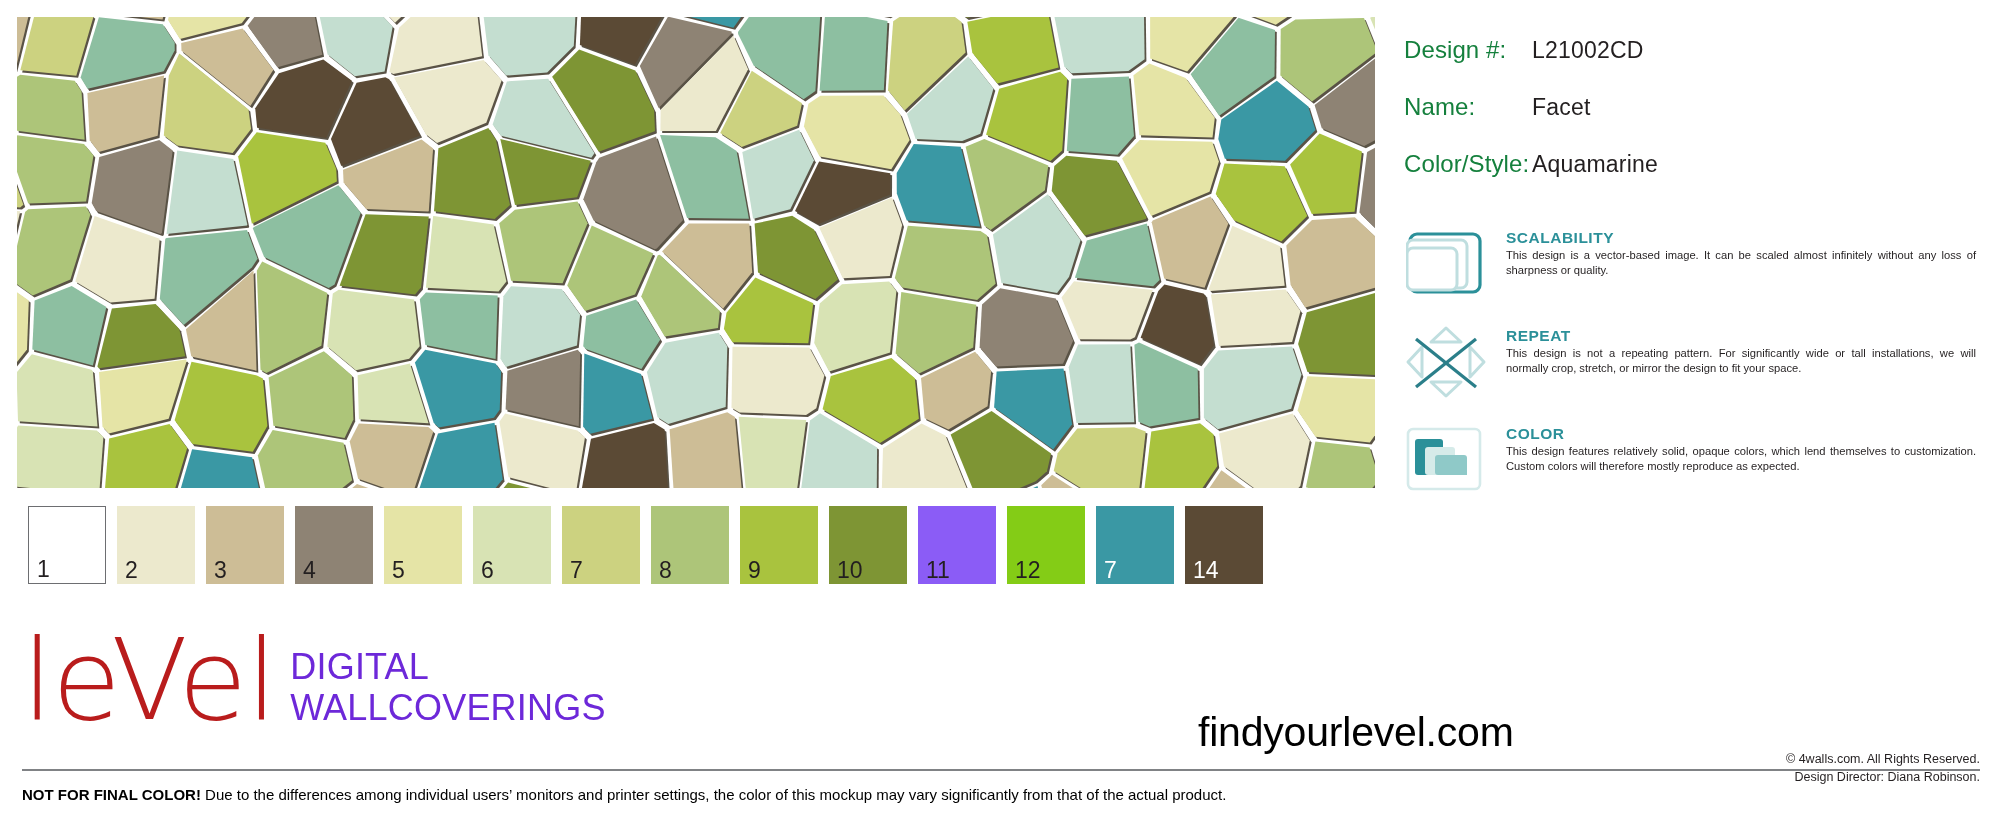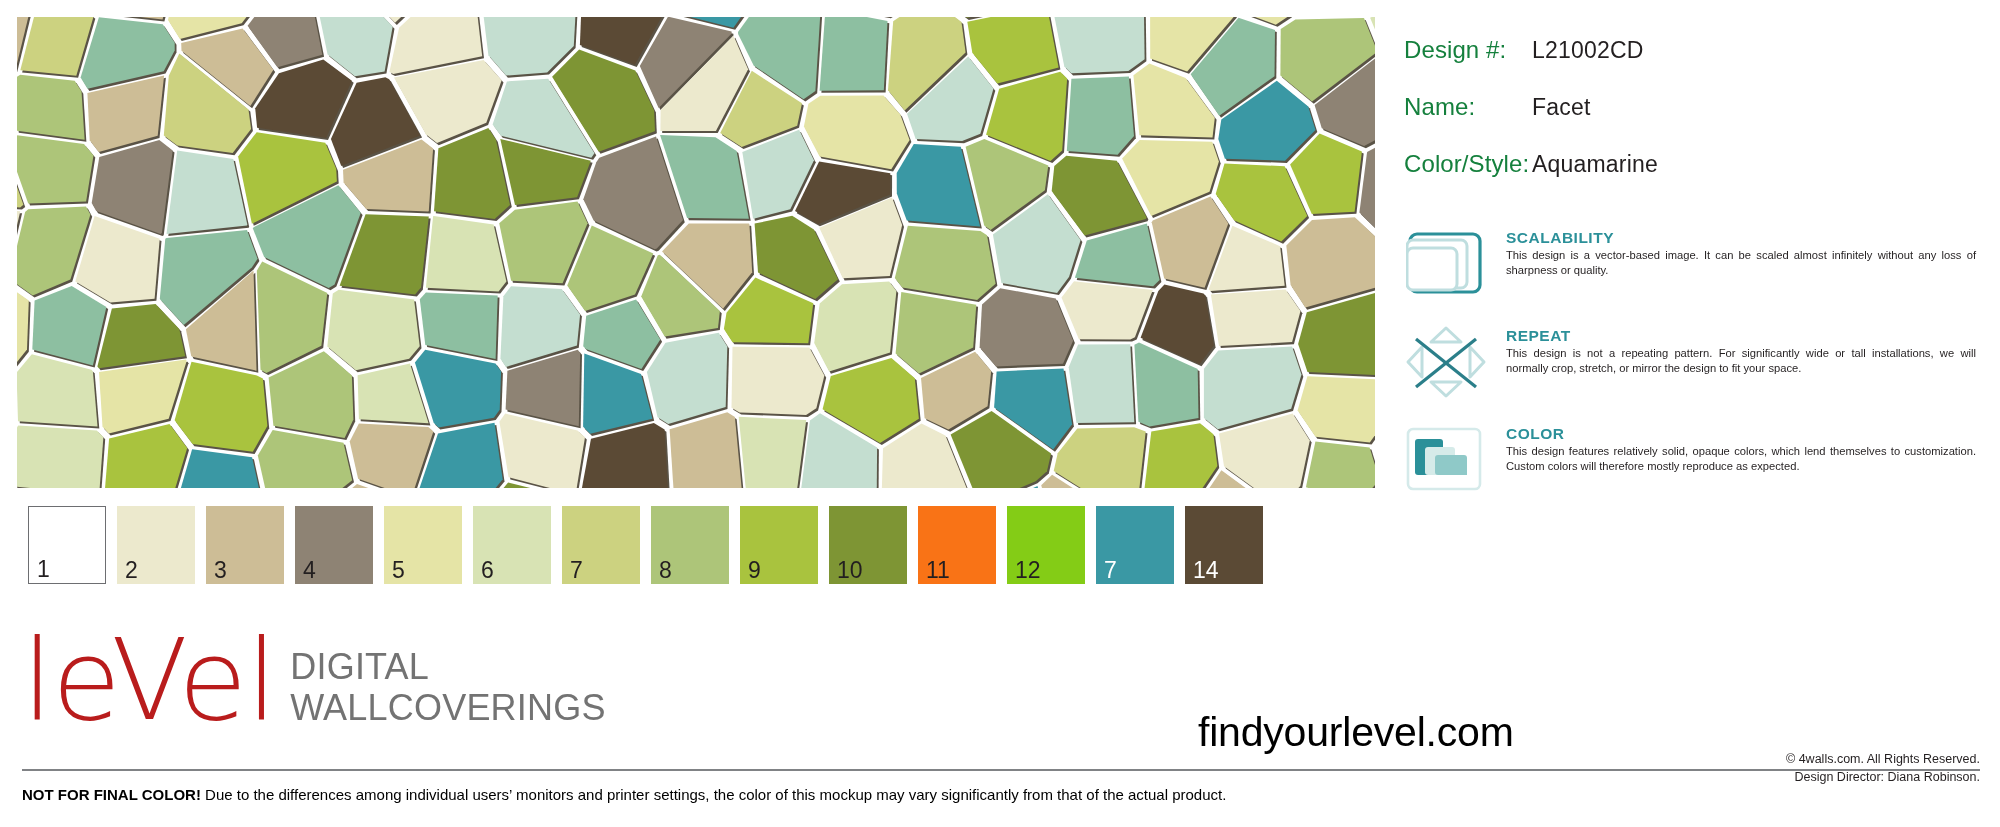"11" div.swatch { background: #f97316 -> #8b5cf6 }
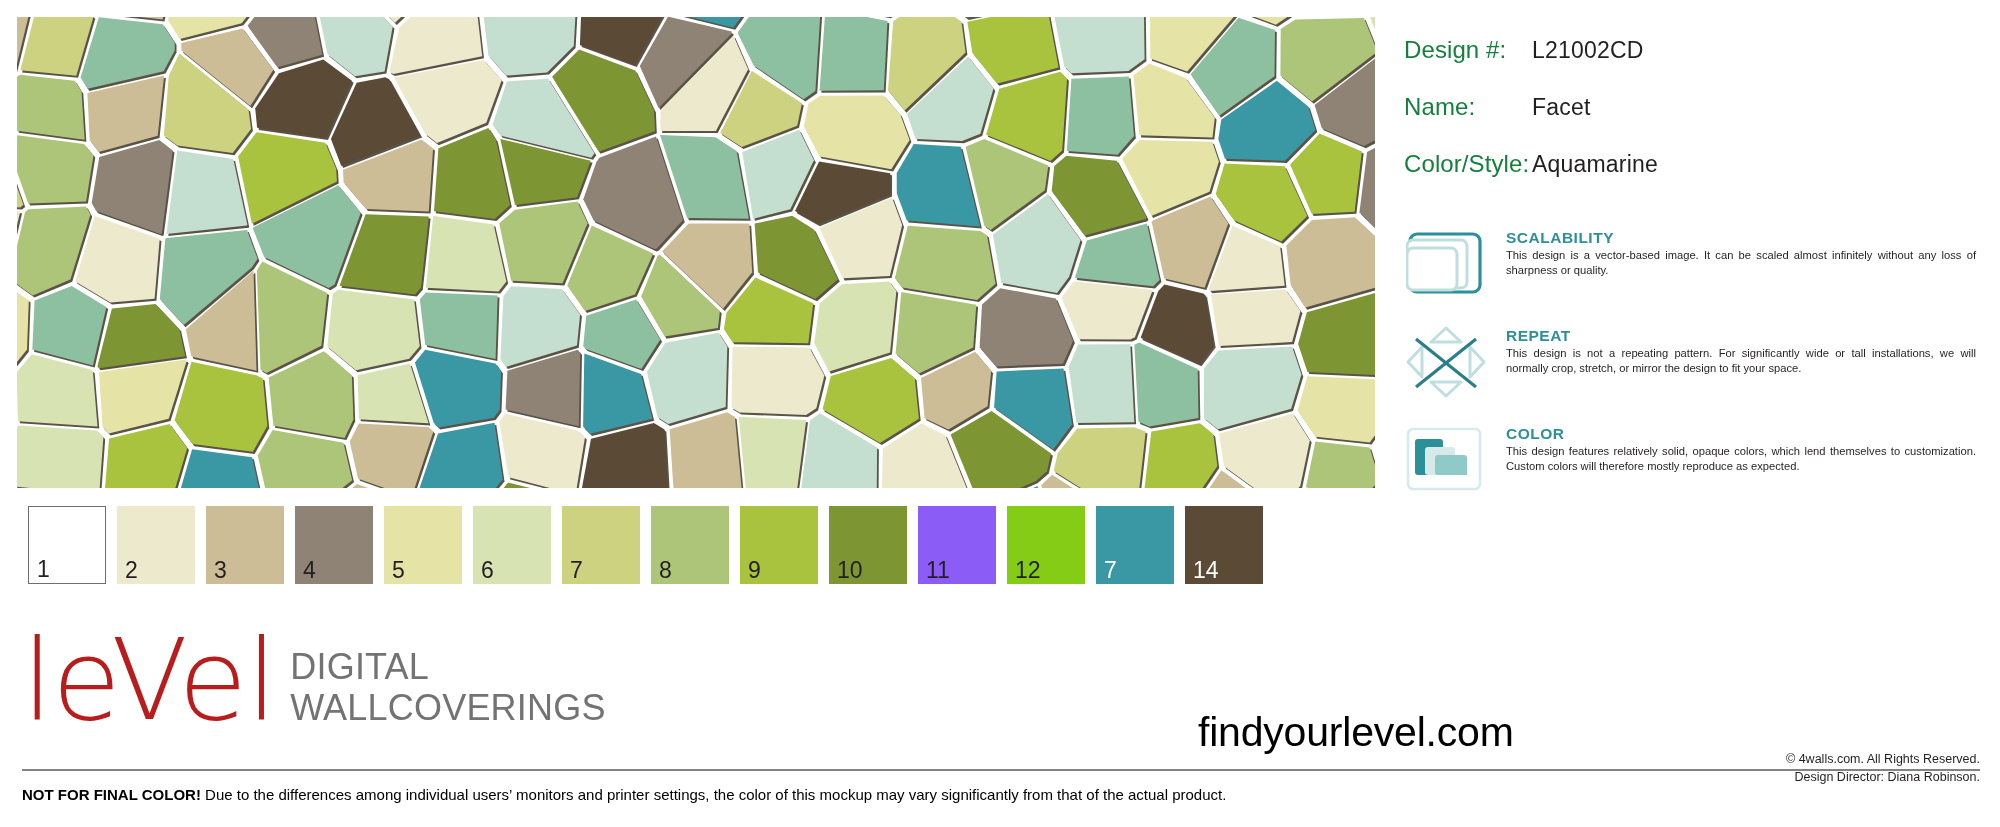"DIGITAL" #logo-sub { color: #737373 -> #6d28d9 }
